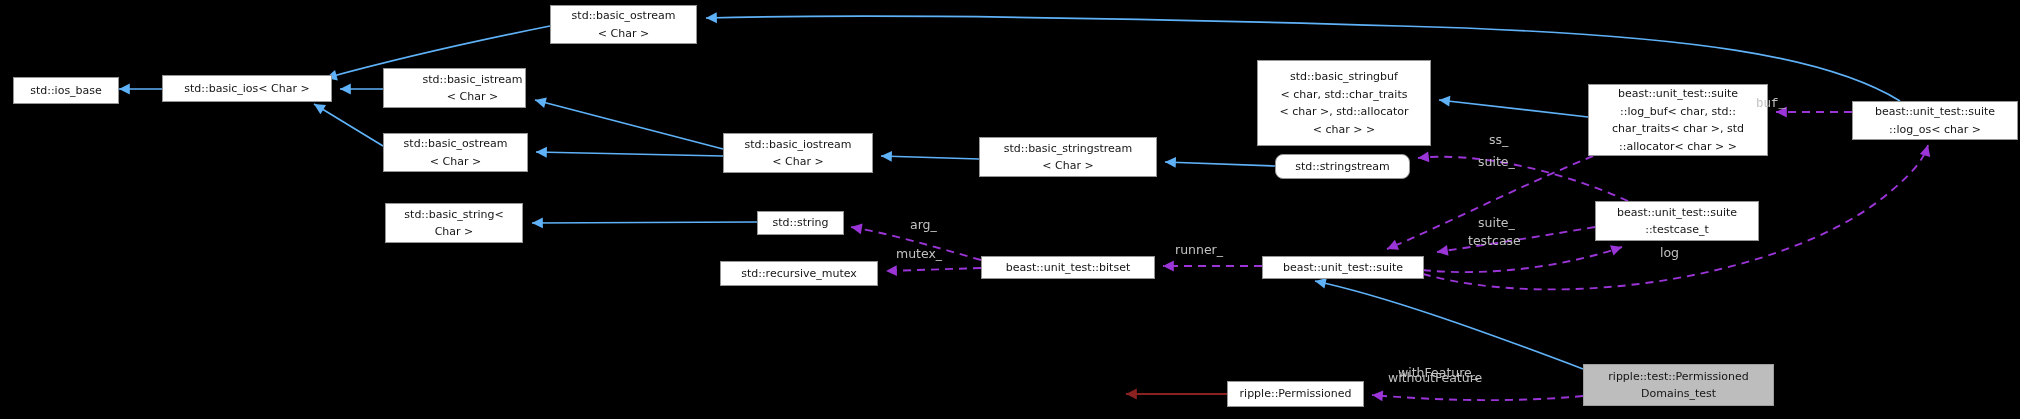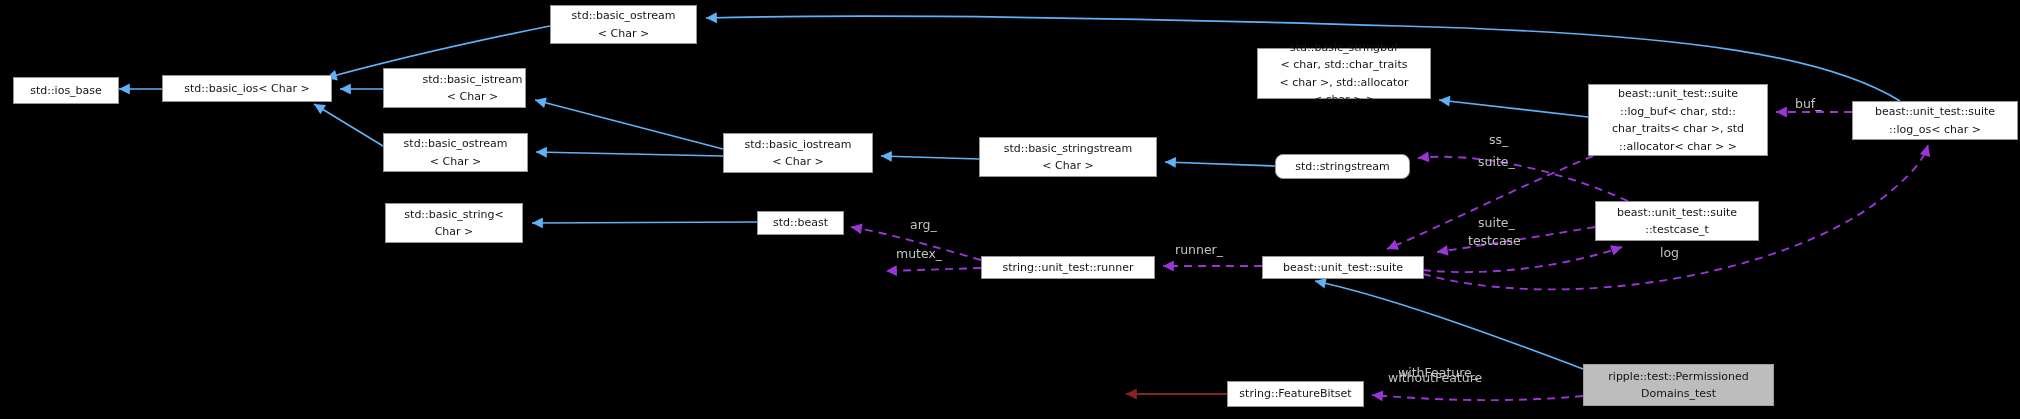"std::basic_stringbuf" div.node { height: 51px -> 86px; top: 48px -> 60px }
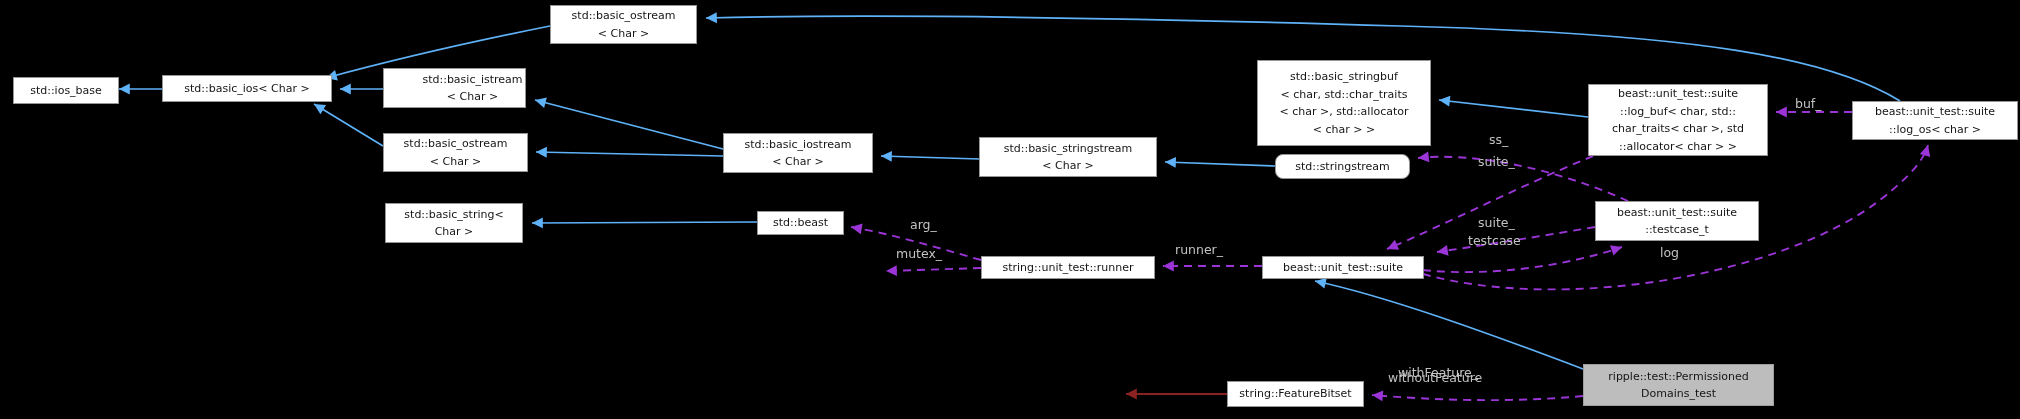"buf_" div.edge-label { font-family: none -> Liberation Mono, monospace; left: 1795px -> 1756px }
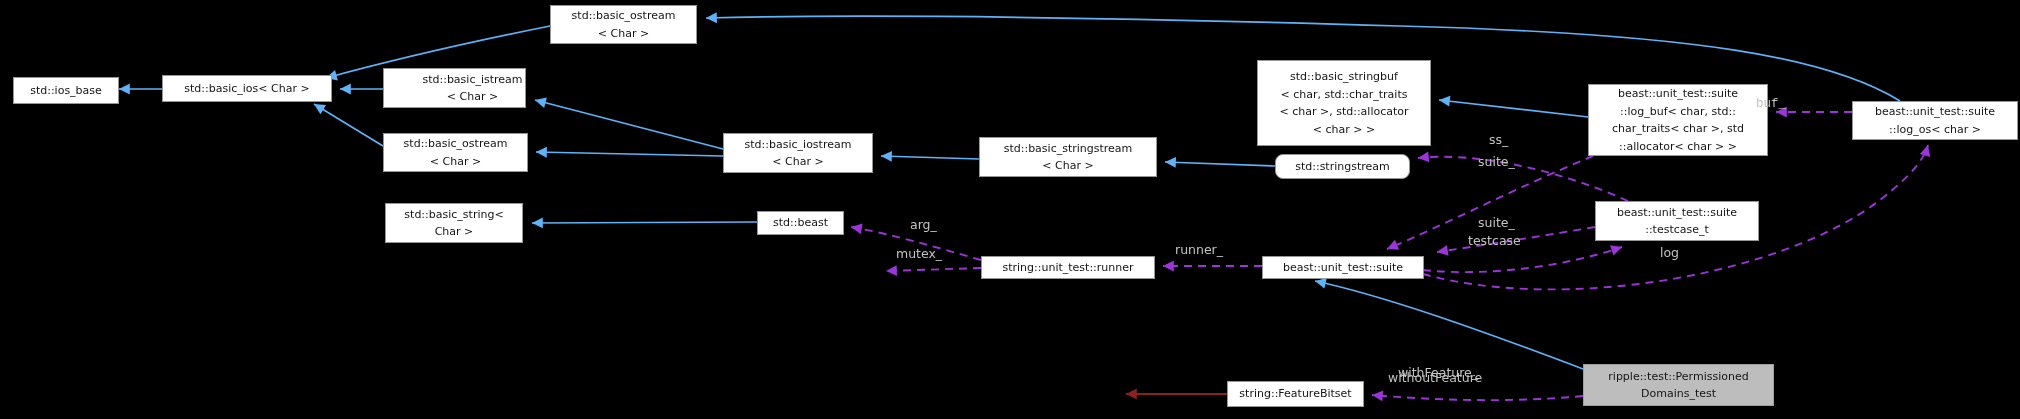"std::beast" div.node { text: std::beast -> std::string }
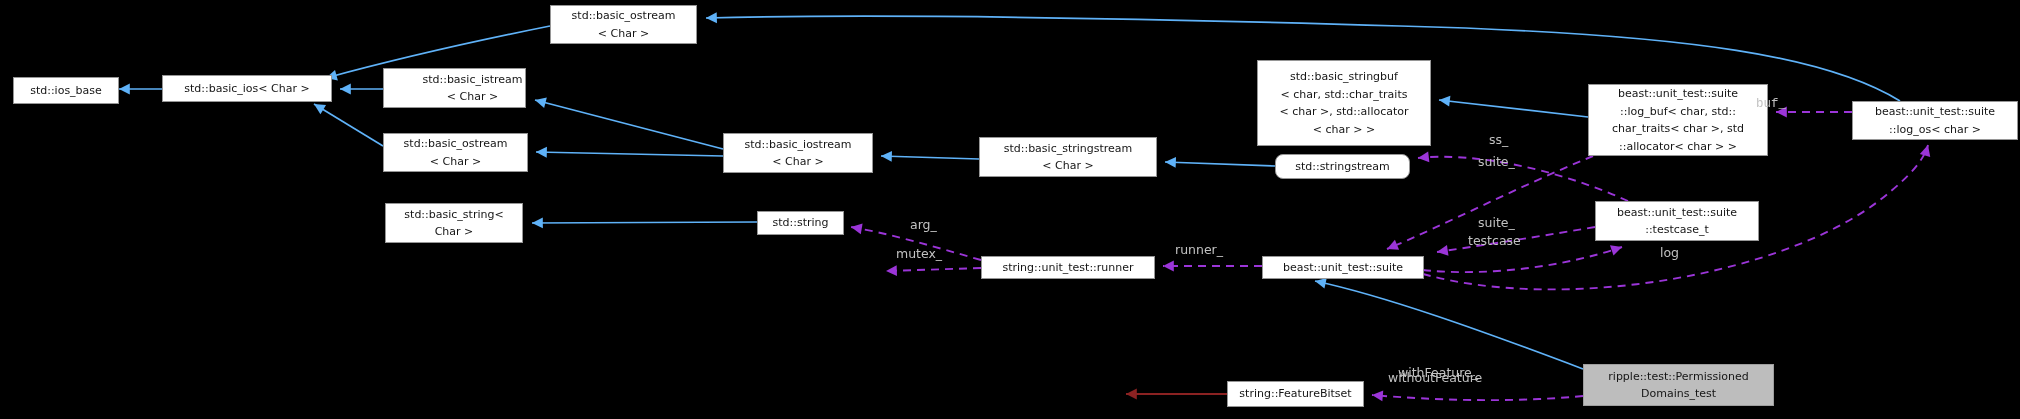"std::recursive_mutex" div.node { html: none -> <div>std::recursive_mutex</div> }
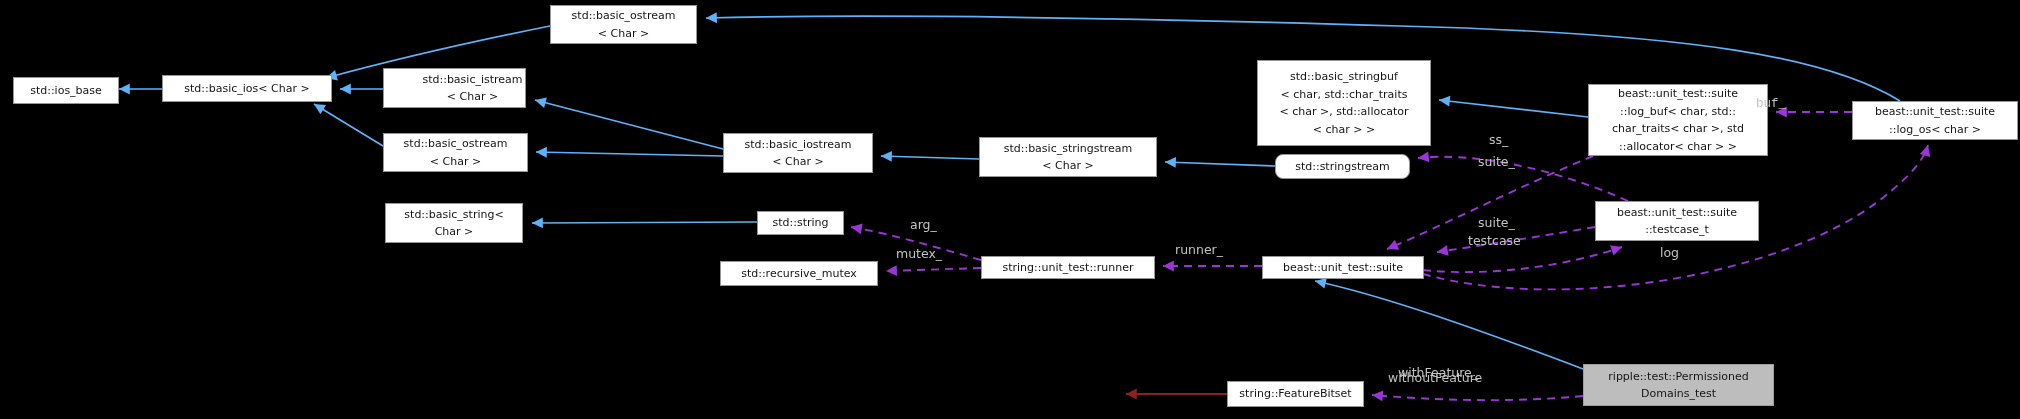"string::unit_test::runner" div.node { text: string::unit_test::runner -> beast::unit_test::bitset }
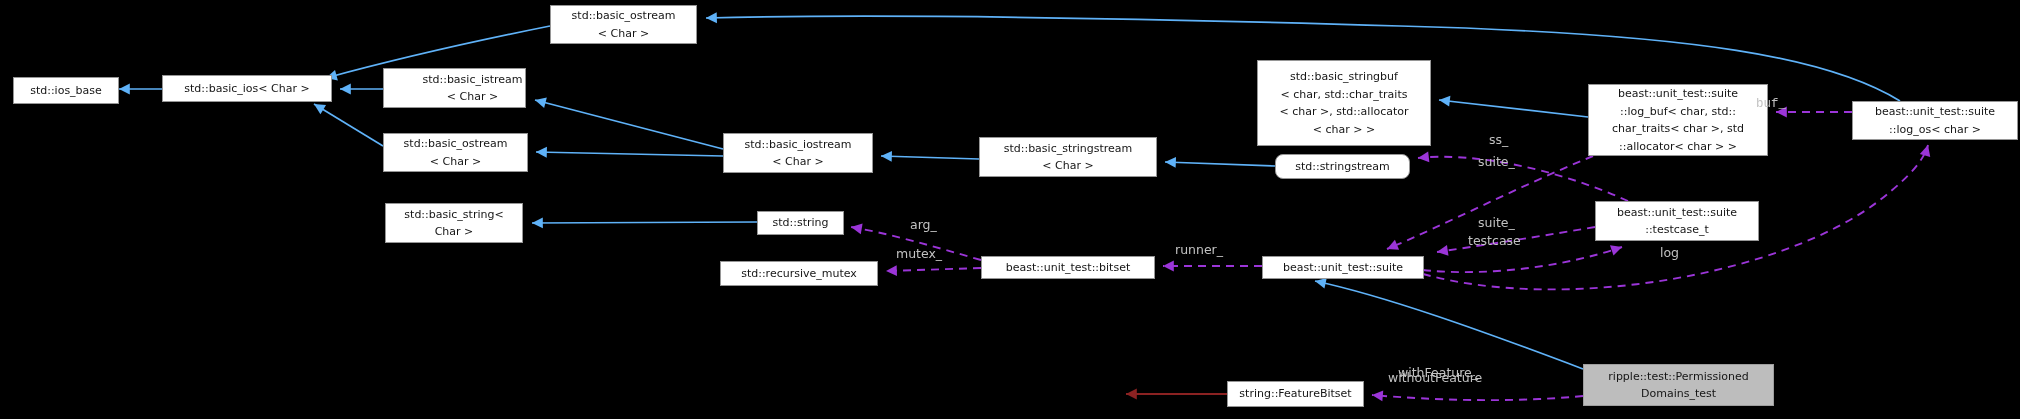"string::FeatureBitset" div.node { text: string::FeatureBitset -> ripple::Permissioned }
